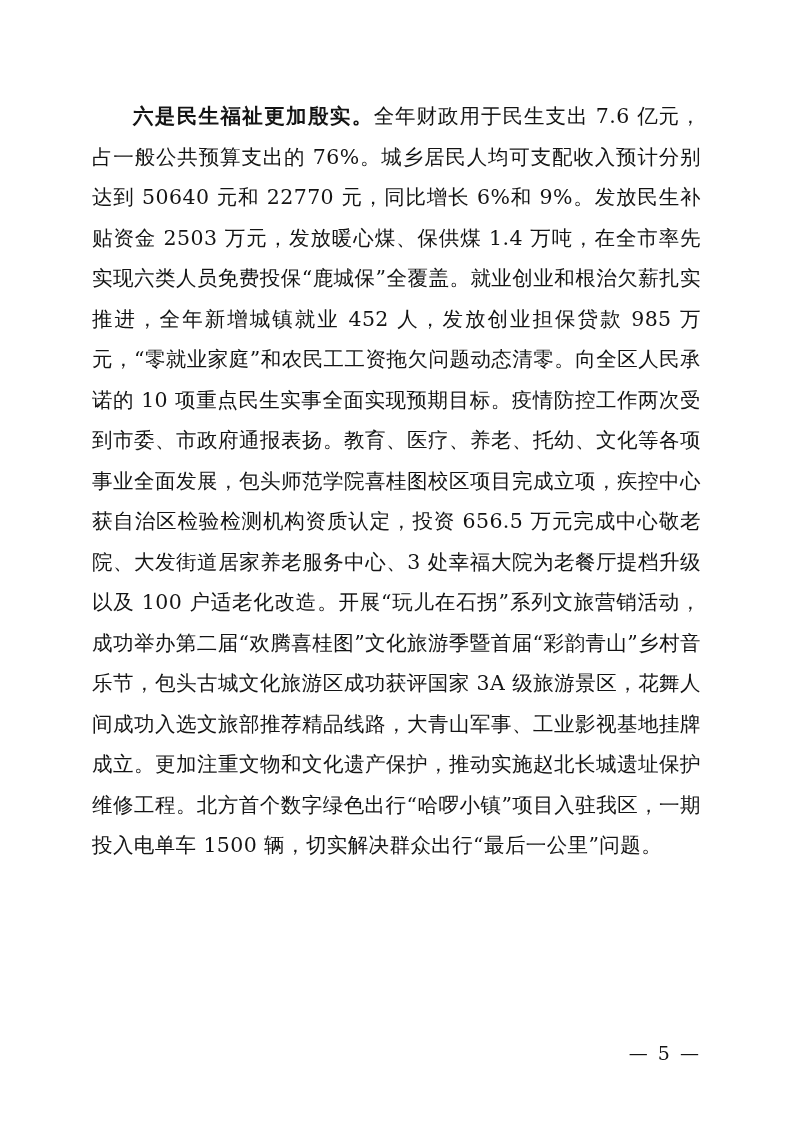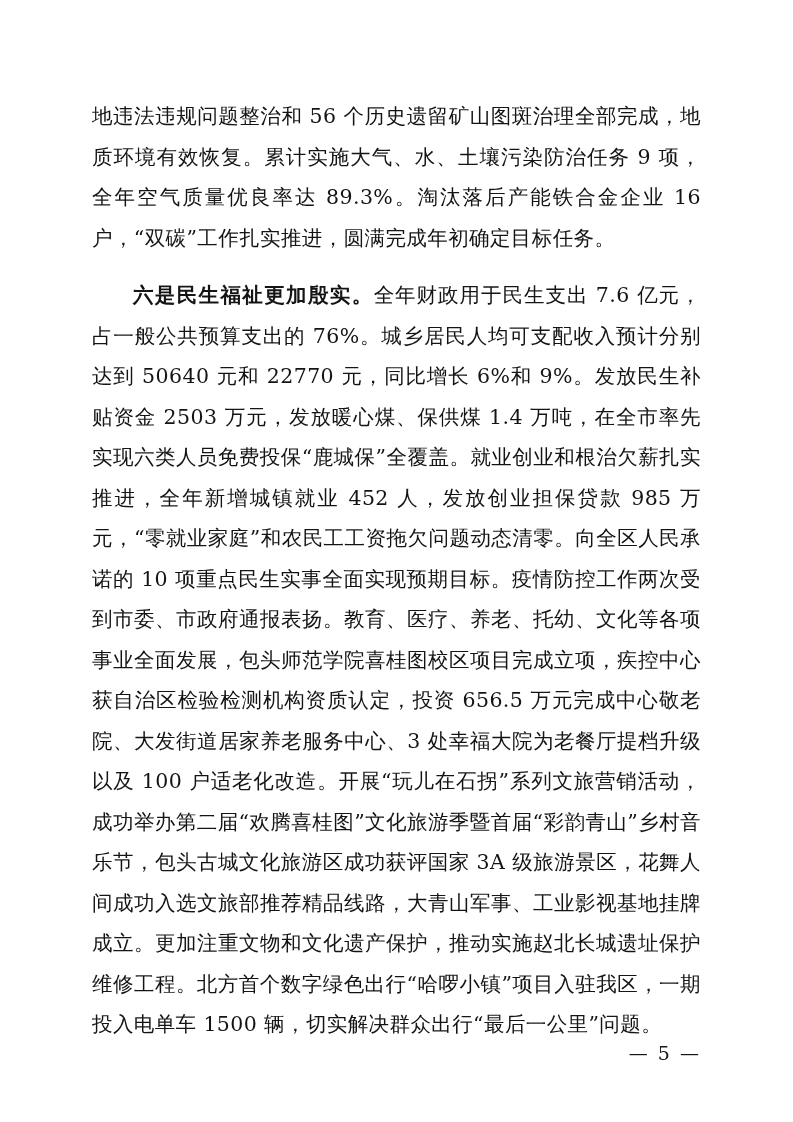"地违法违规问题整治和 56" p.para { html: <p> <span>地违法违规问题整治和 56 个历史遗留矿山图斑治理全部完成，地质环境有效恢复。累计实施大气、水、土壤污染防治任务 9 项，全年空气质量优良率达 89.3%。淘汰落后产能铁合金企业 16 户，“双碳”工作扎实推进，圆满完成年初确定目标任务。</span> </p> -> none }
